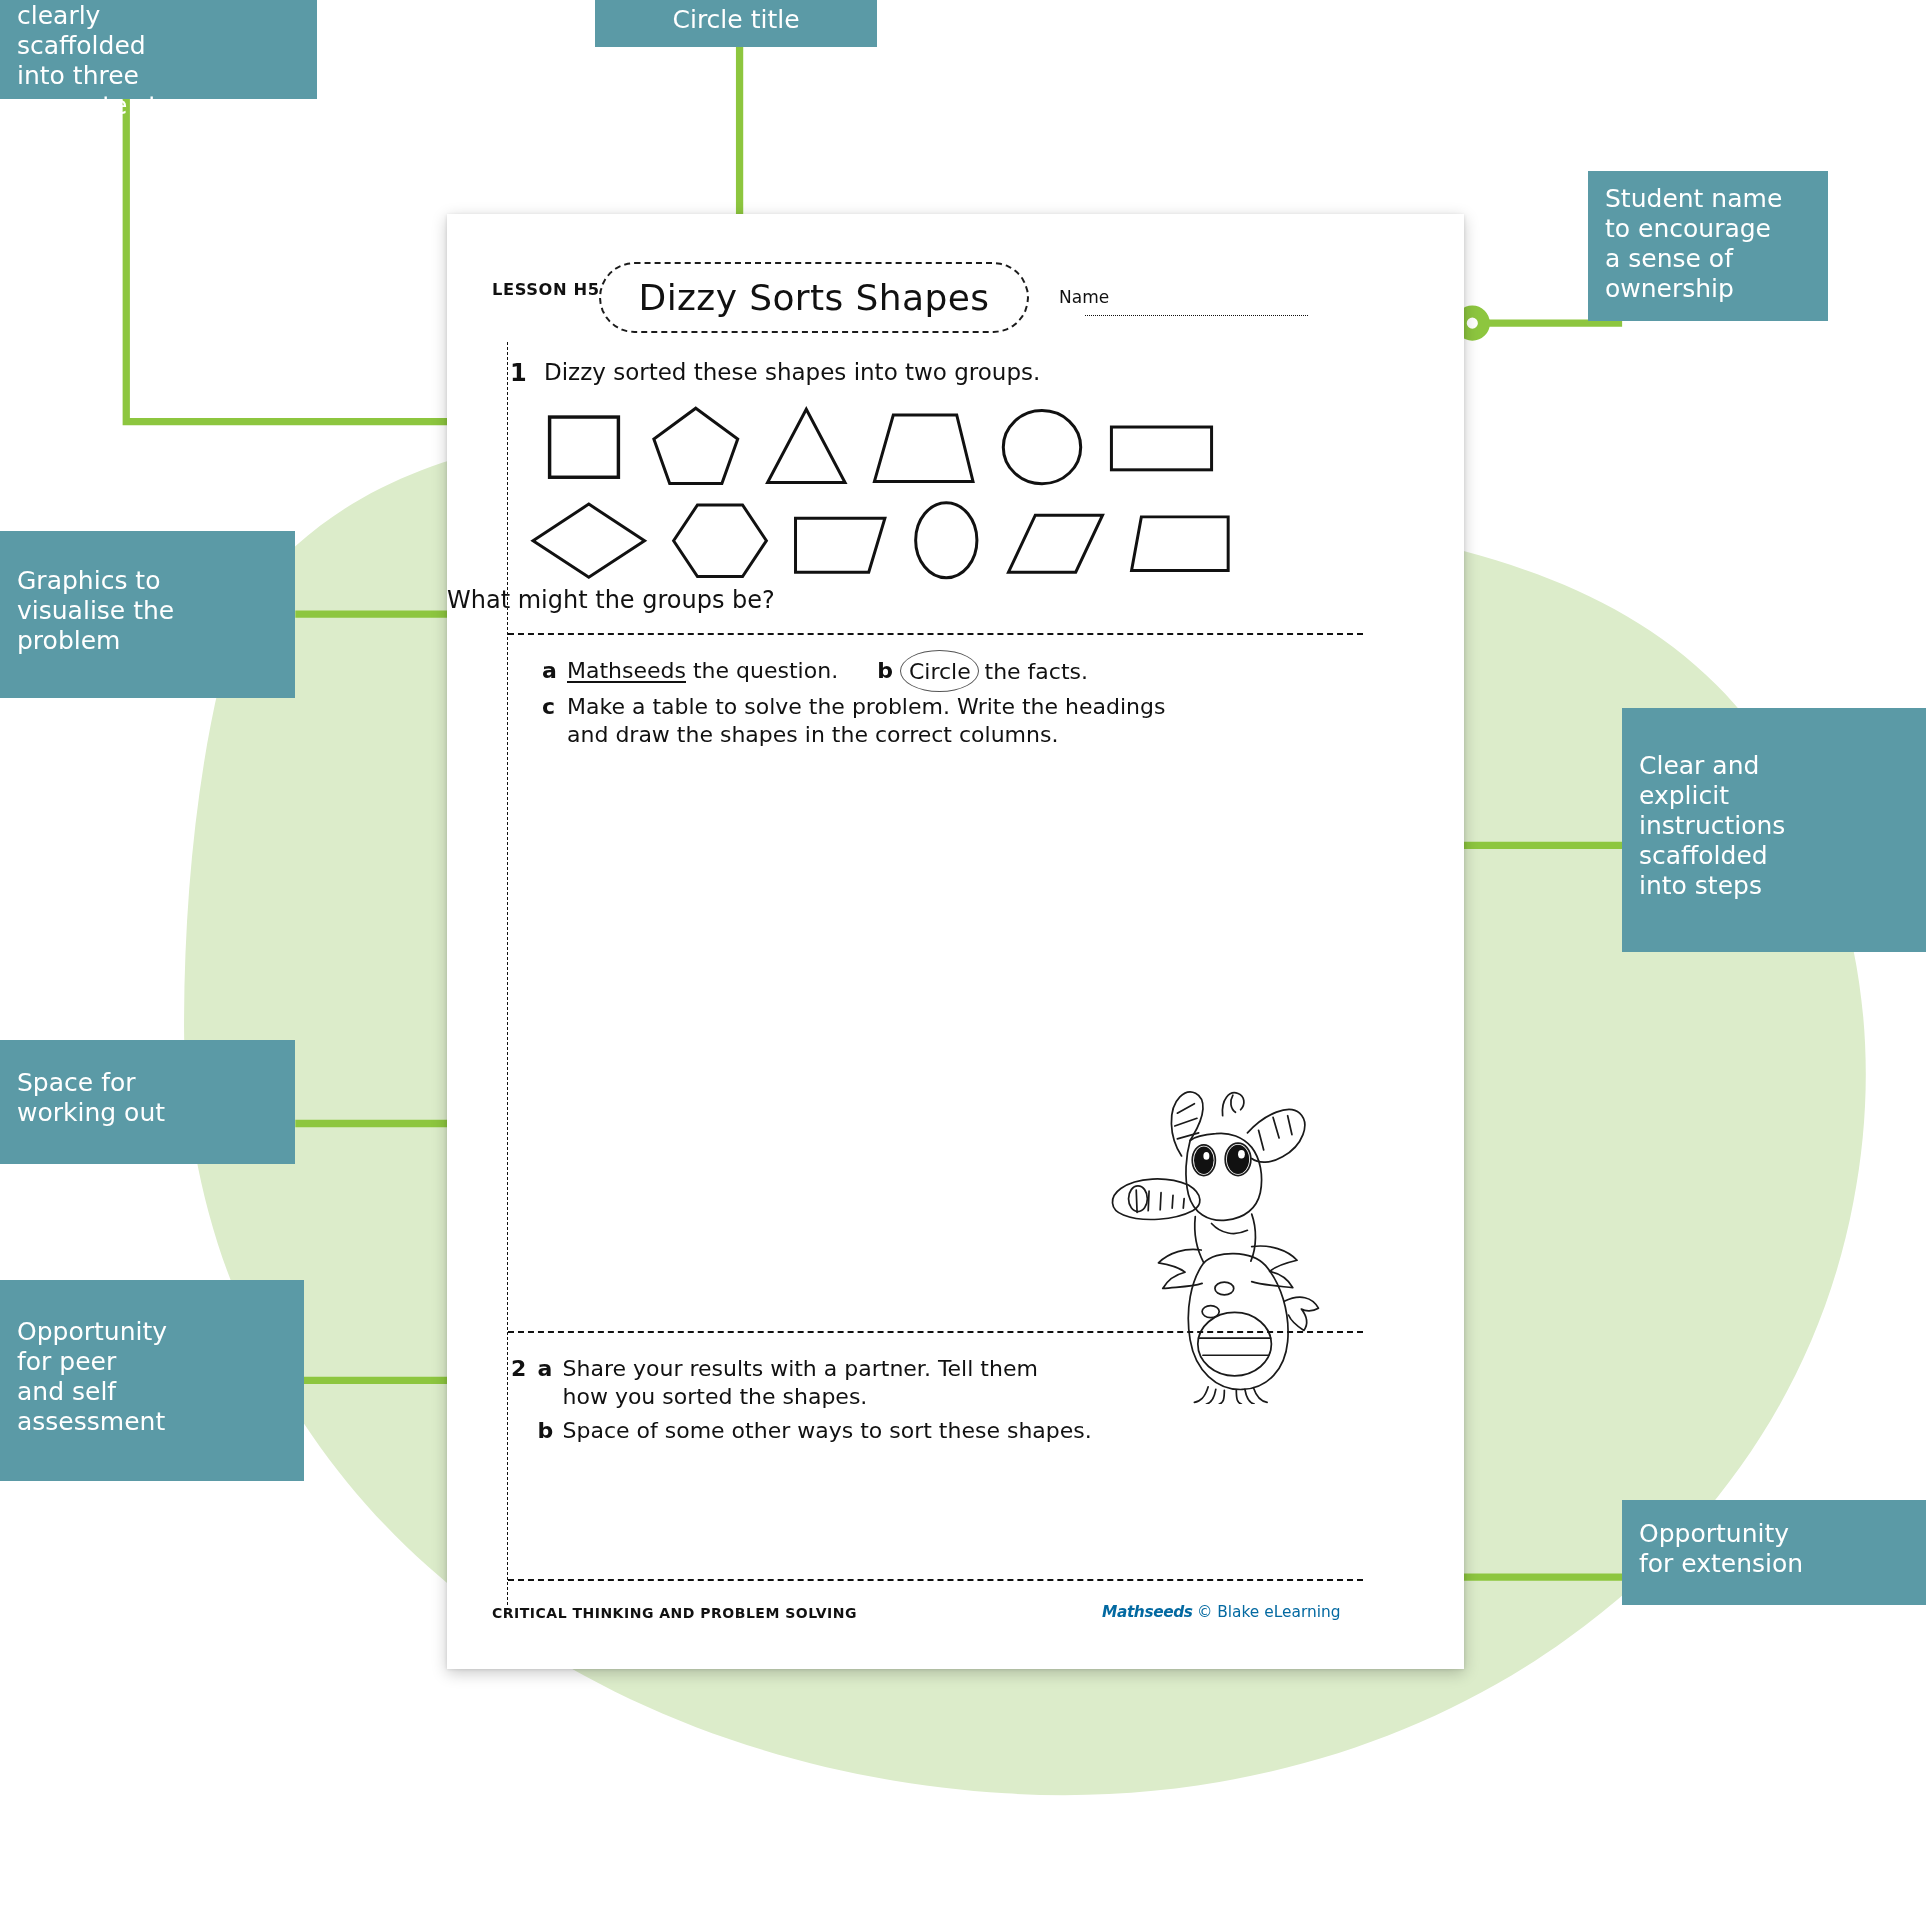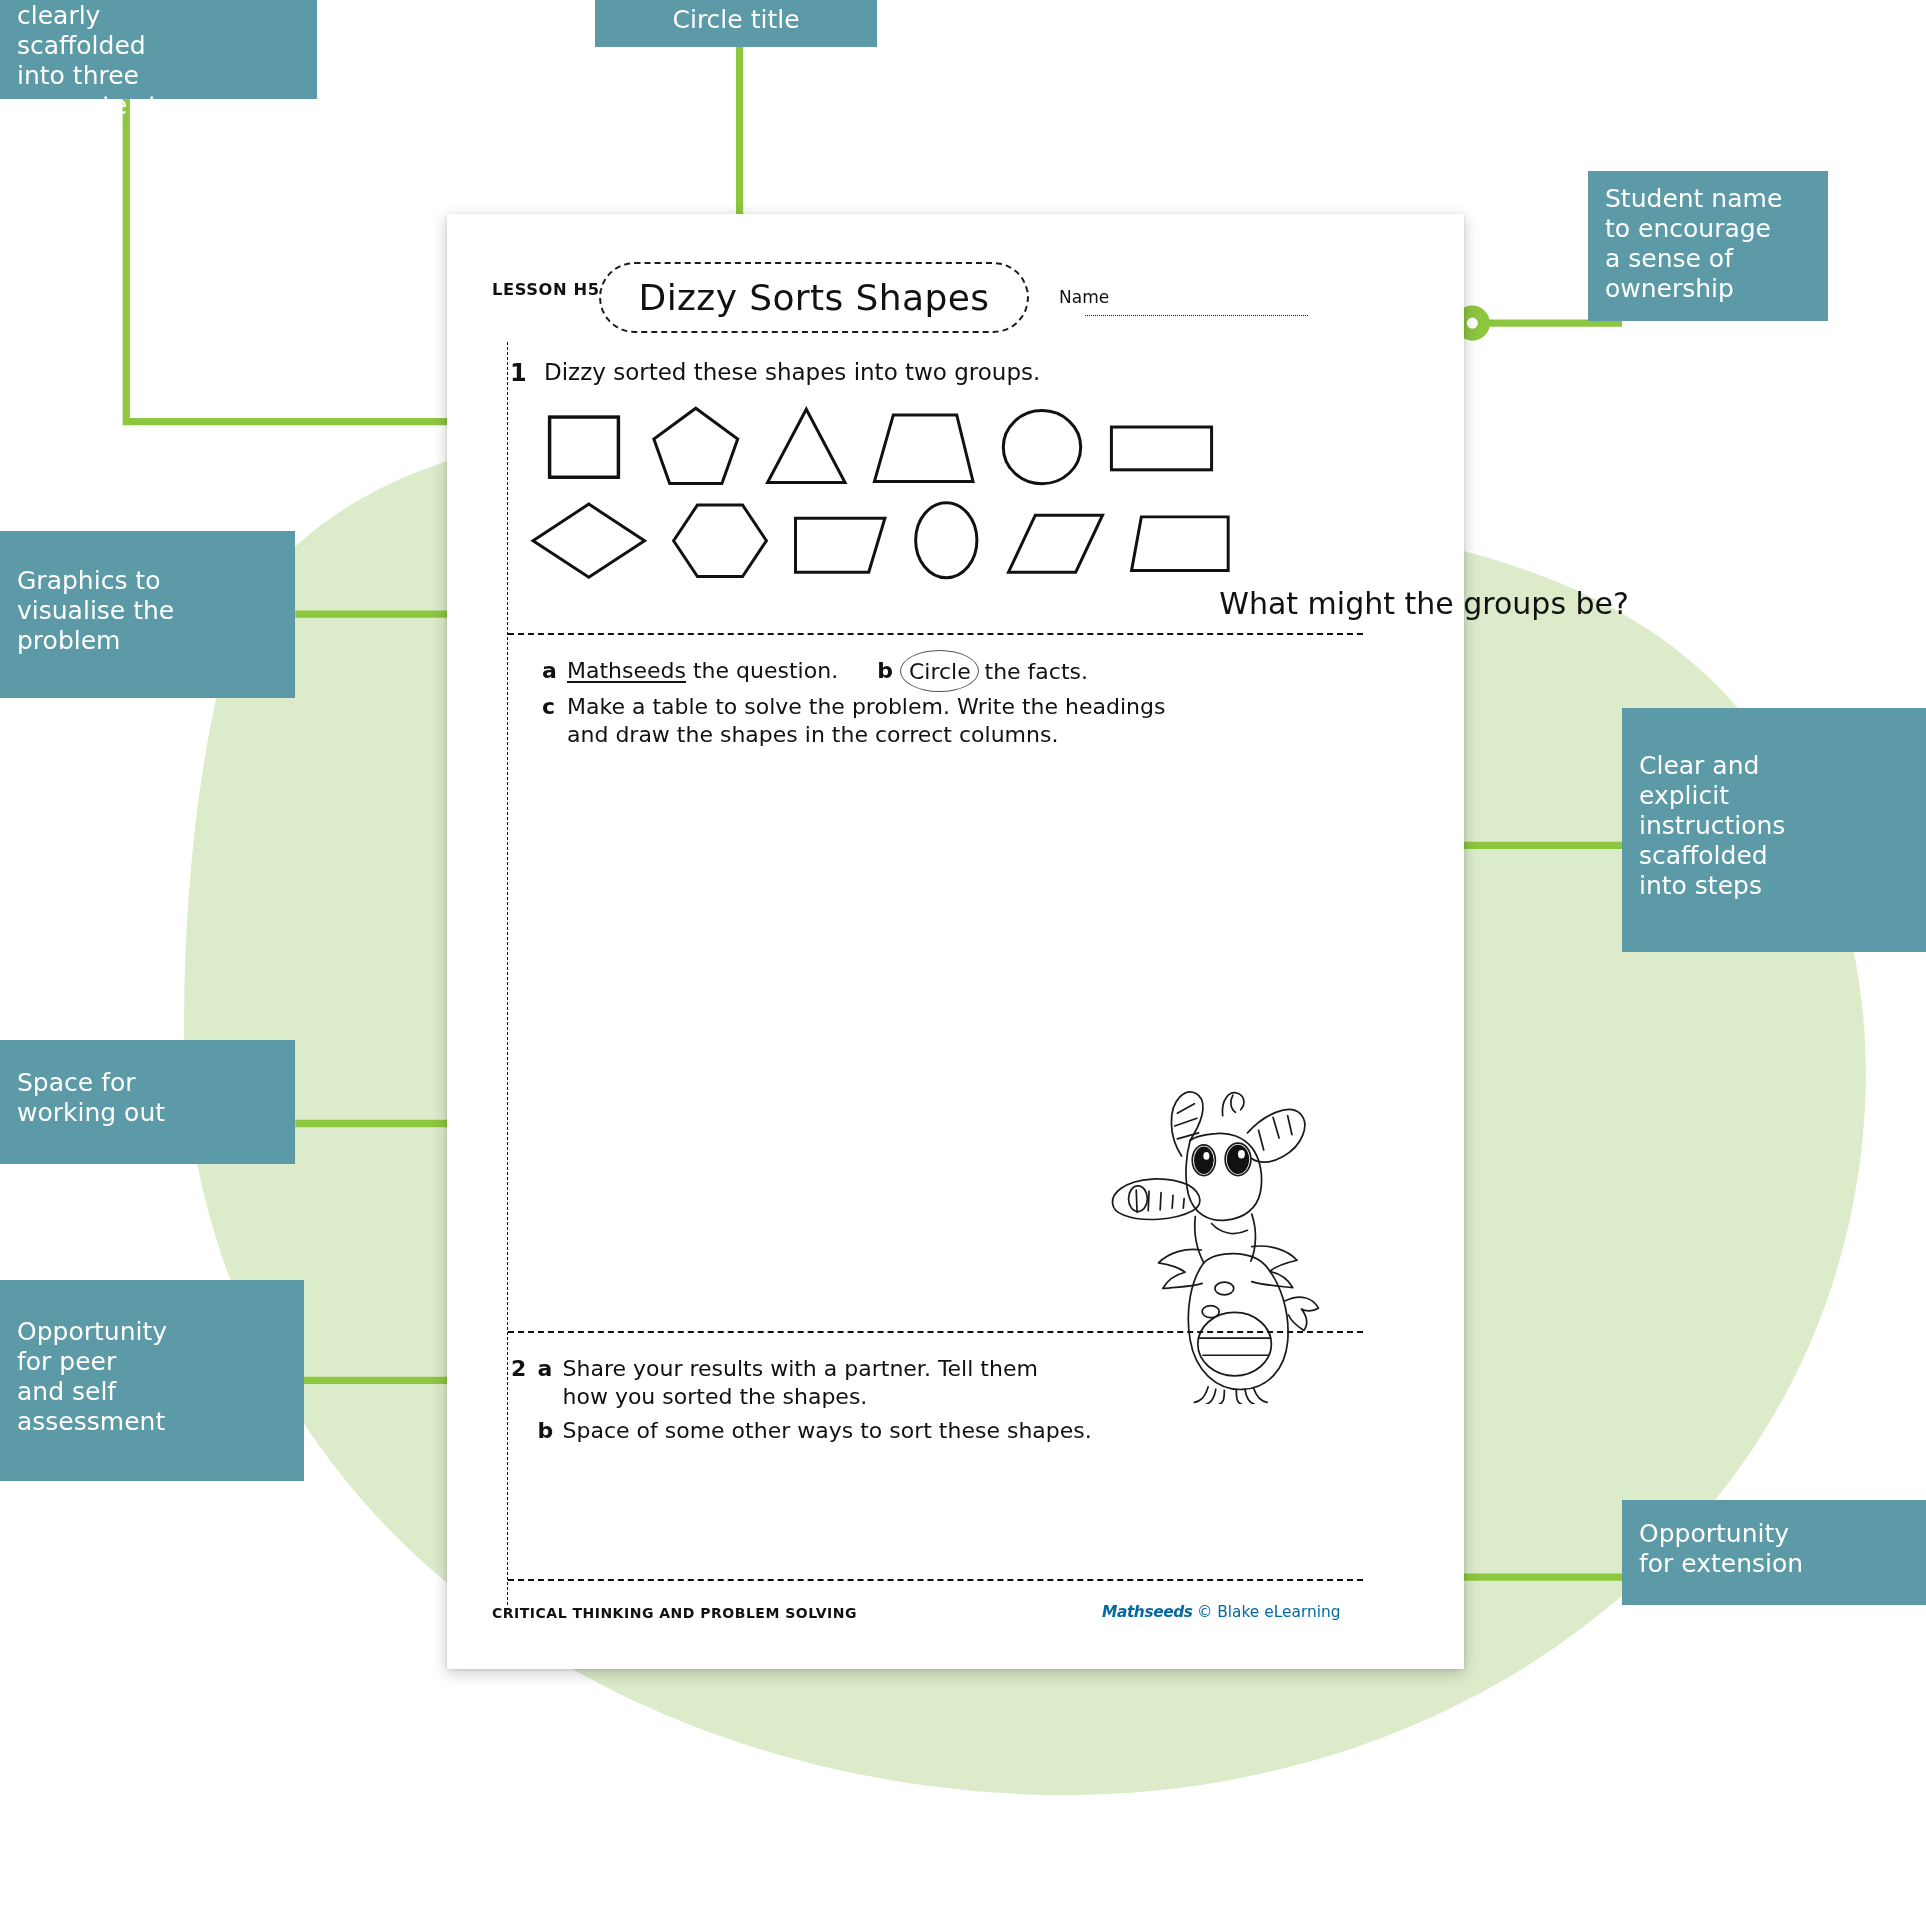"What might the groups be?" .groups-q { font-size: 30px -> 24px; text-align: right -> left }
